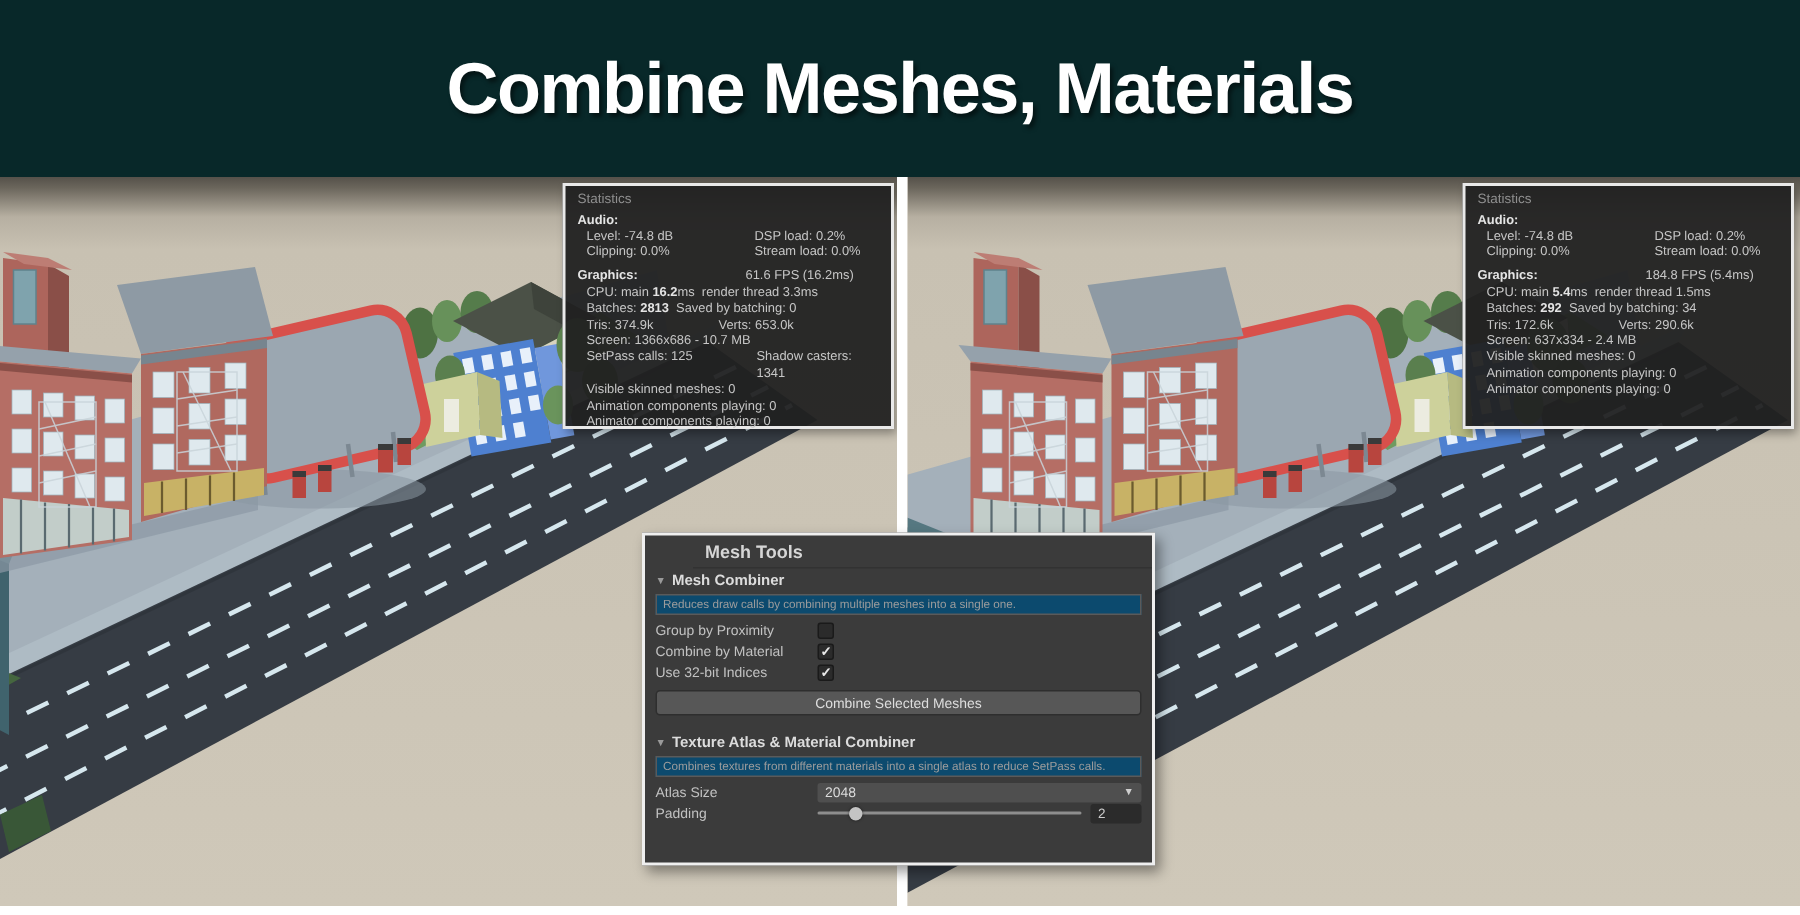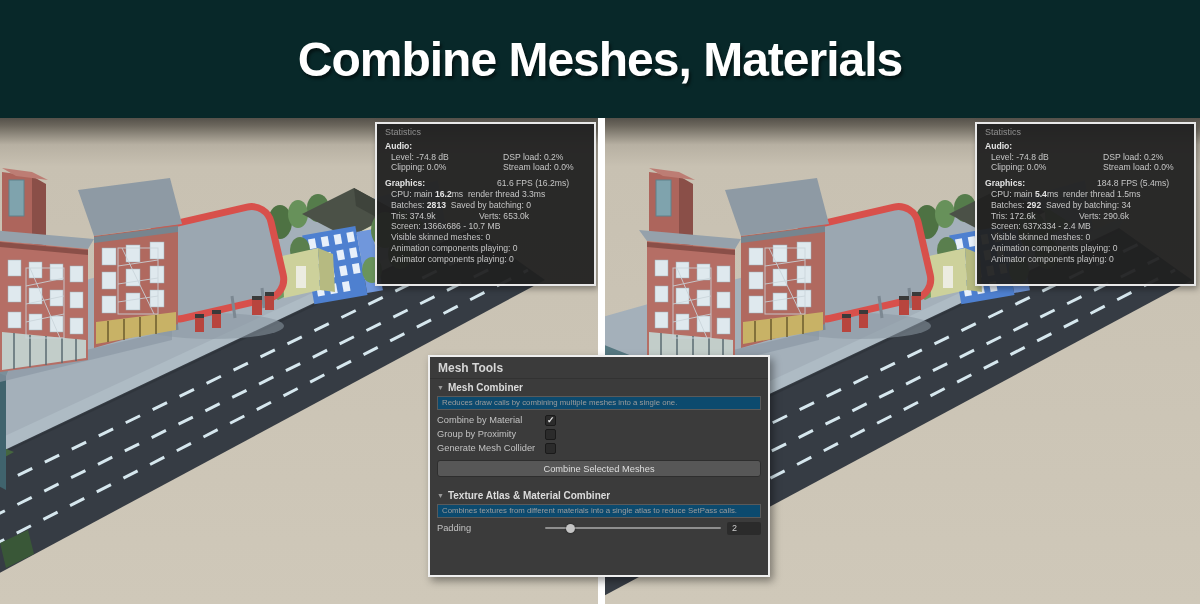"SetPass calls: 125" div.srow { html: none -> <div> <span>SetPass calls: 125</span> <span>Shadow casters: 1341</span> </div> }
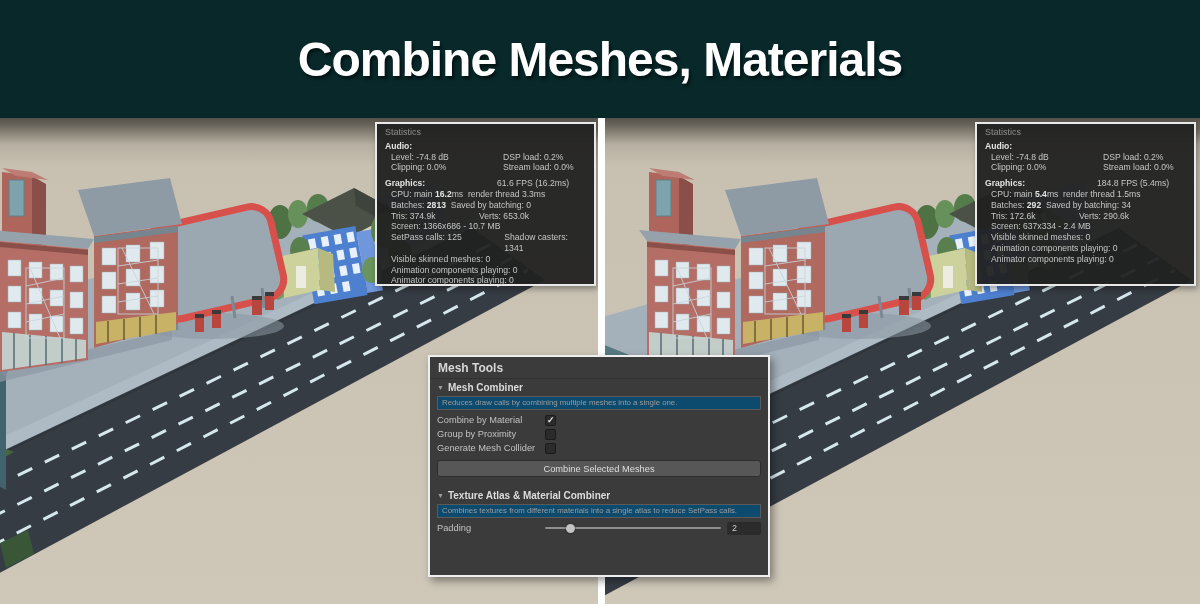"Mesh Tools" .mt-title { margin-left: none -> 32px }
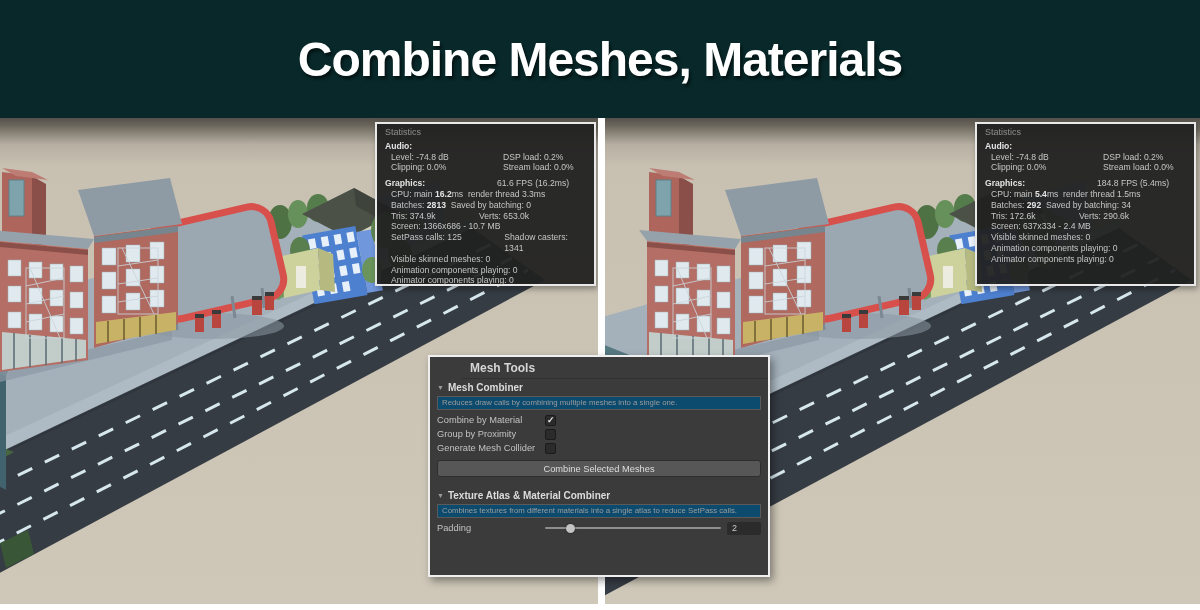"Combine by Material" div.mt-row { order: before "Group by Proximity" -> after "Group by Proximity" }
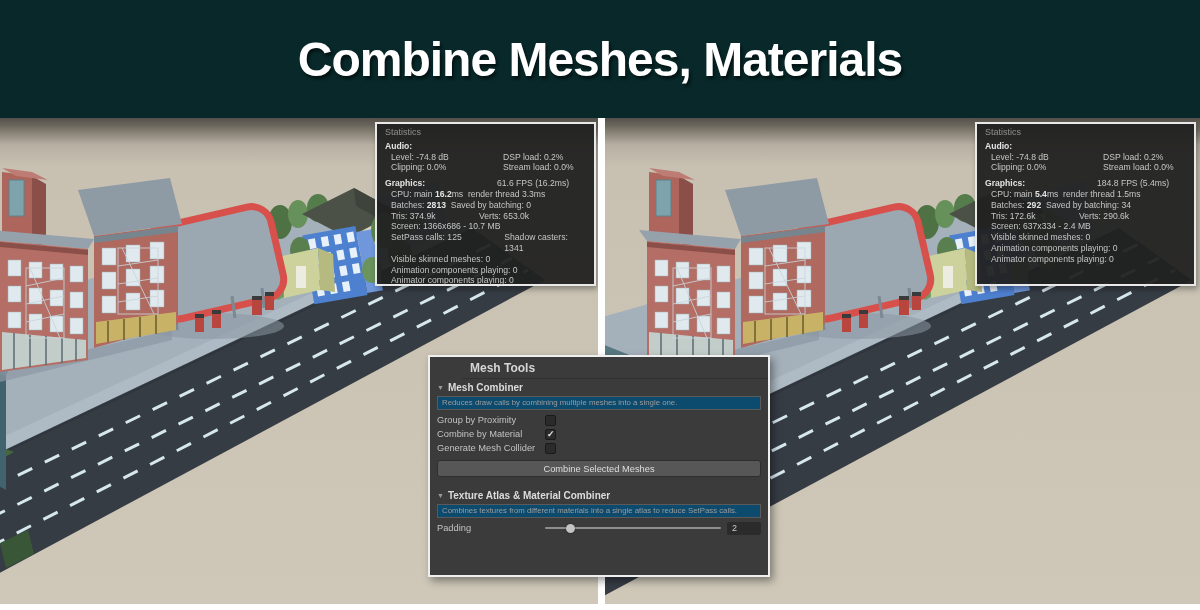"Use 32-bit Indices" div.mt-row { html: none -> <div> <span>Use 32-bit Indices</span> <span></span> </div> }
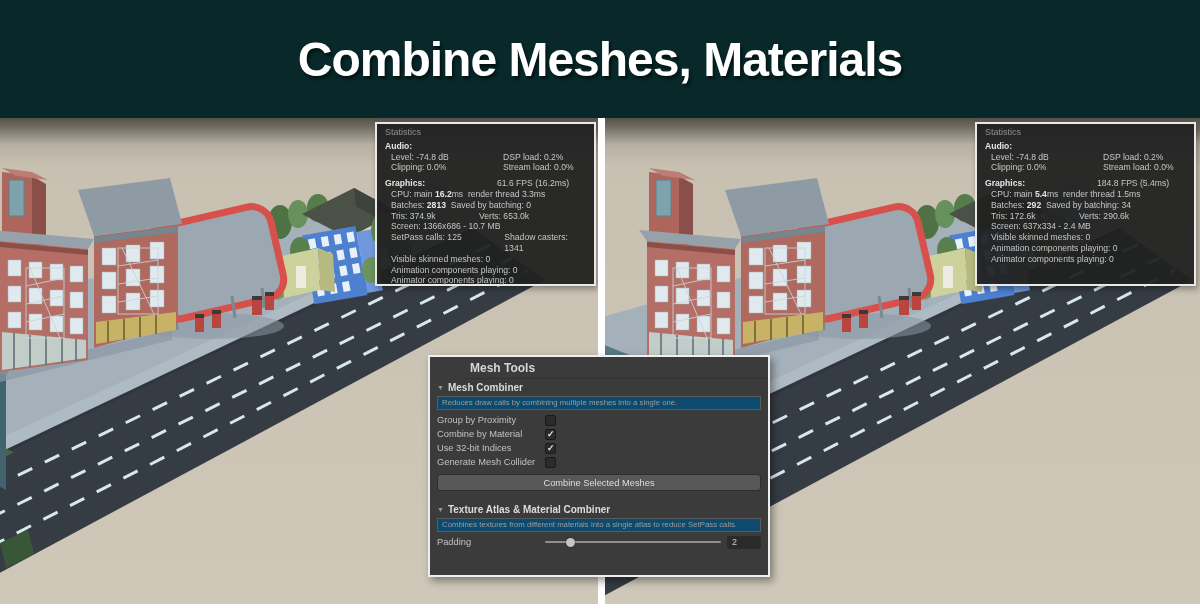"Generate Mesh Collider" div.mt-row { html: <div> <span>Generate Mesh Collider</span> <span></span> </div> -> none }
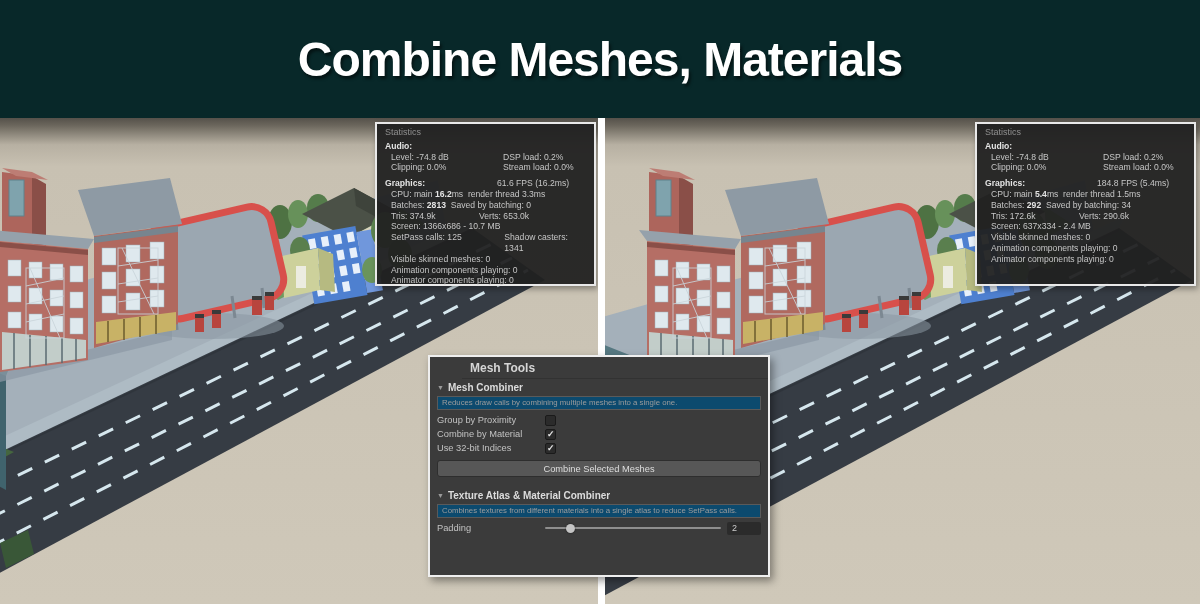"Atlas Size" div.mt-row { html: none -> <div> <span>Atlas Size</span> <span> <span>2048</span> <span>▼</span> </span> </div> }
